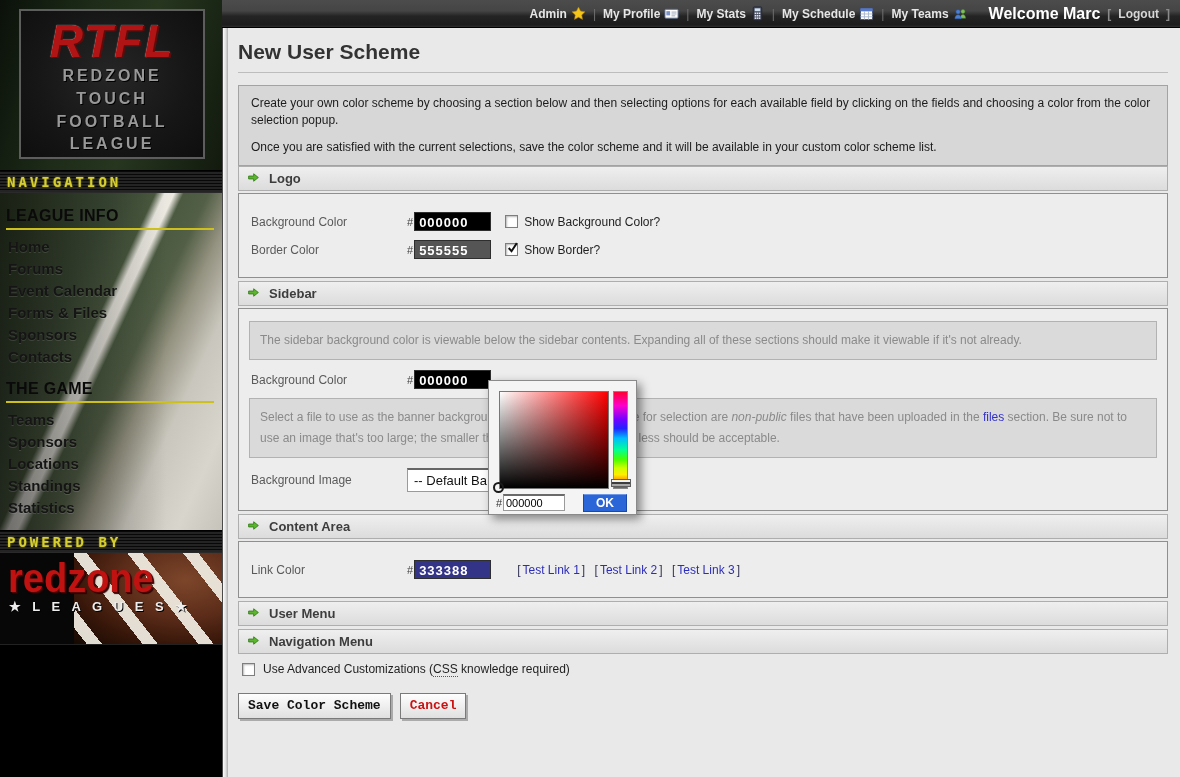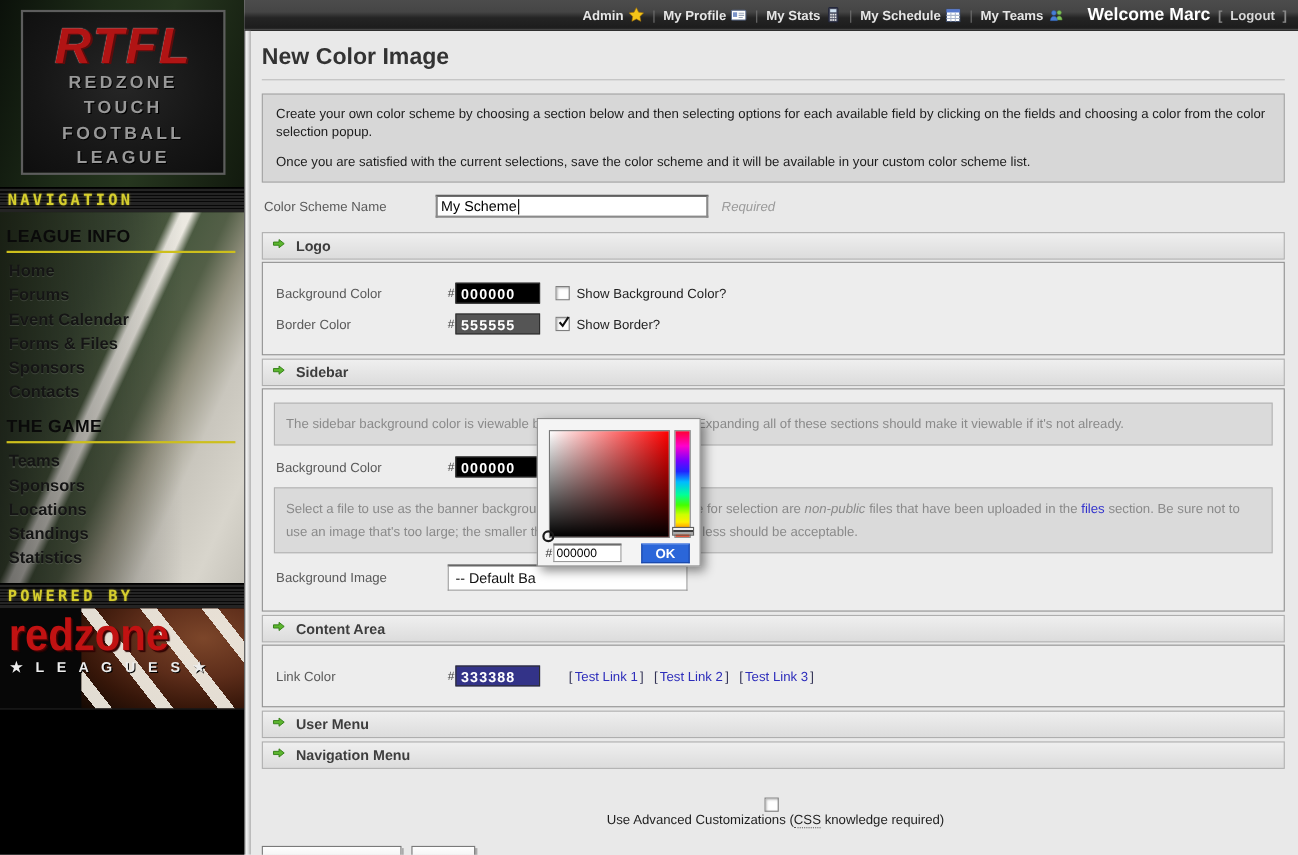"New Color Image" h1.page-title { text: Color Image -> User Scheme }
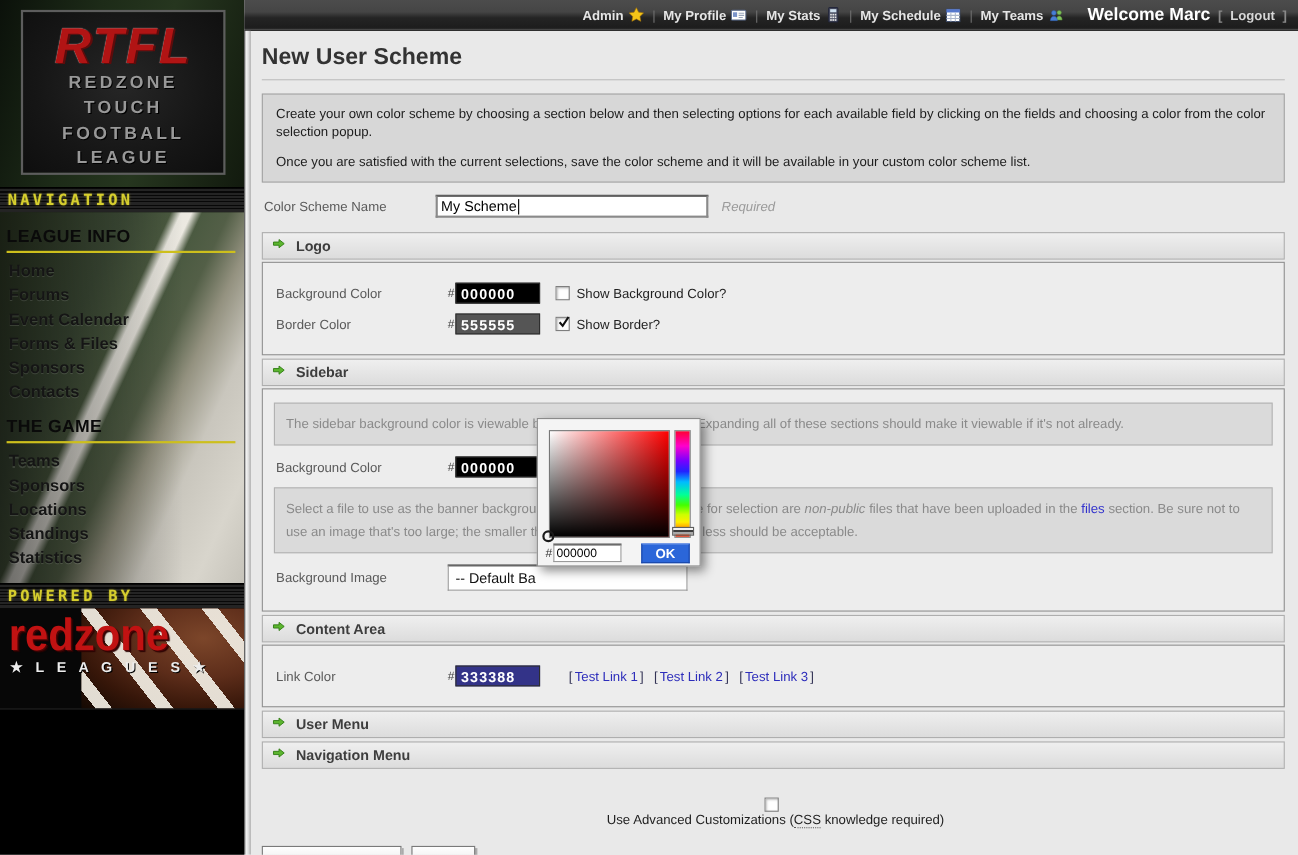"Color Scheme Name" div.name-row { html: <div> <span>Color Scheme Name</span> <div> <span>My Scheme</span> <span></span> </div> <span>Required</span> </div> -> none }
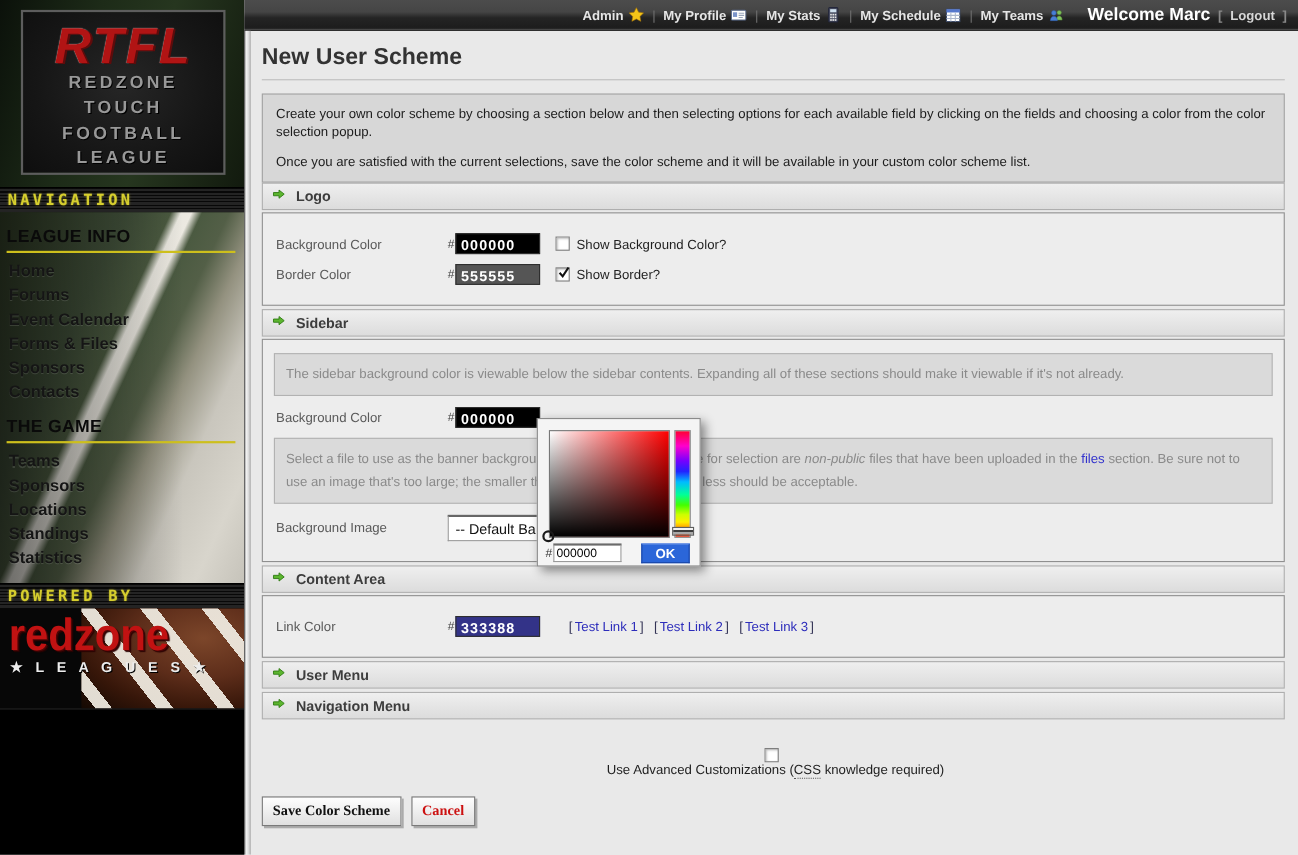"Use Advanced Customizations (CSS" .advanced-row { flex-direction: column -> none; margin: 26px 0 0 4px -> 8px 0 0 4px }
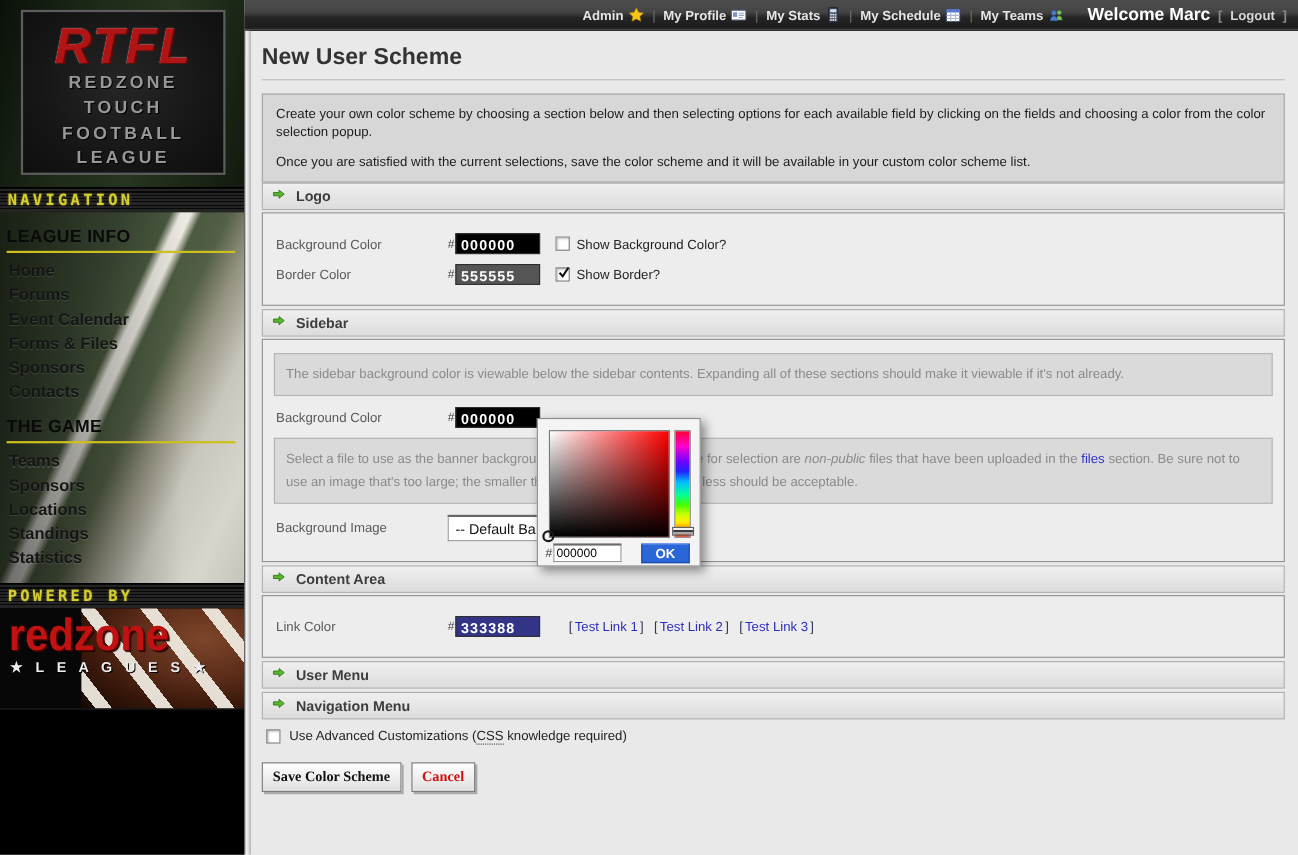"Save Color Scheme" .btn { font-family: Liberation Serif, serif -> Liberation Mono, monospace }
